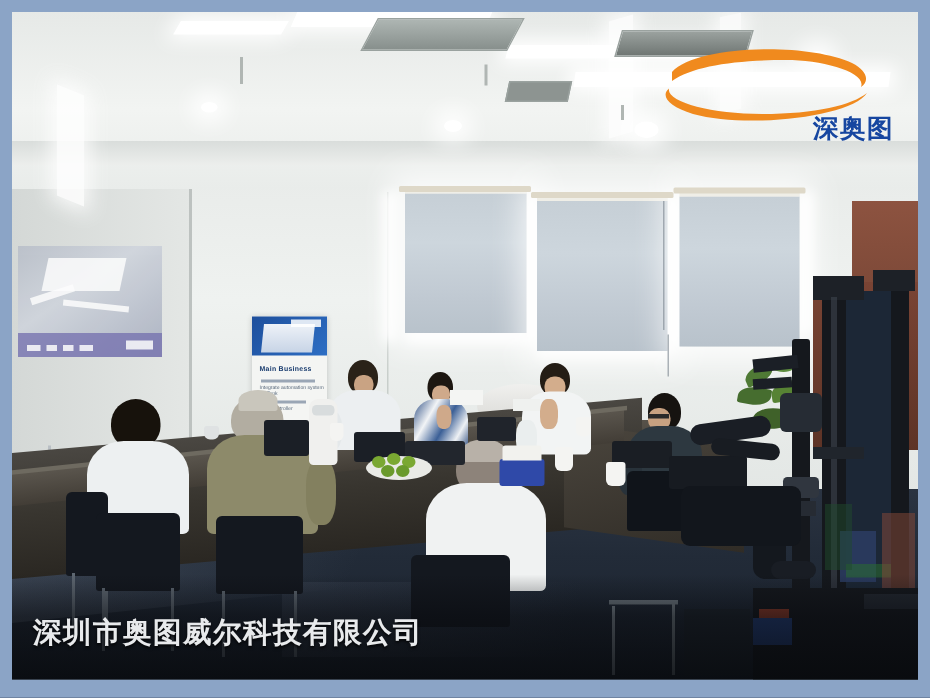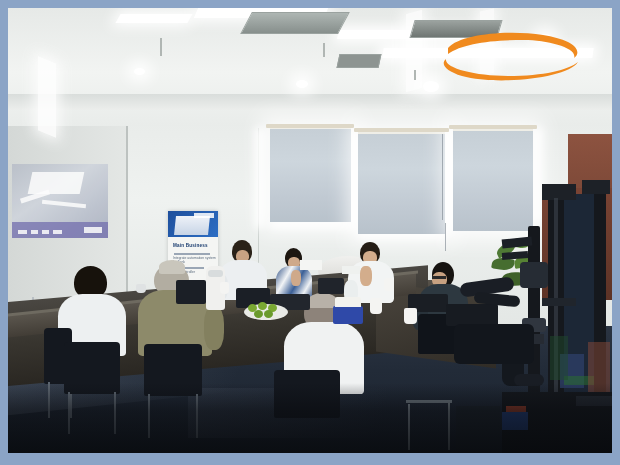"深奥图" div.logo-cn { html: none -> <div>深奥图</div> }
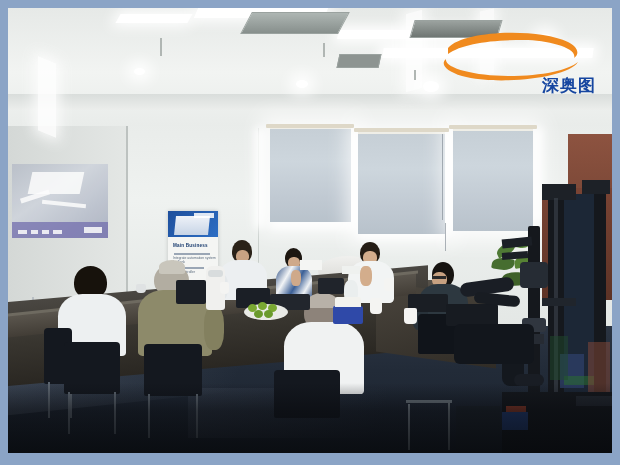"深圳市奥图威尔科技有限公司" div.footer-cn { html: none -> <div>深圳市奥图威尔科技有限公司</div> }
